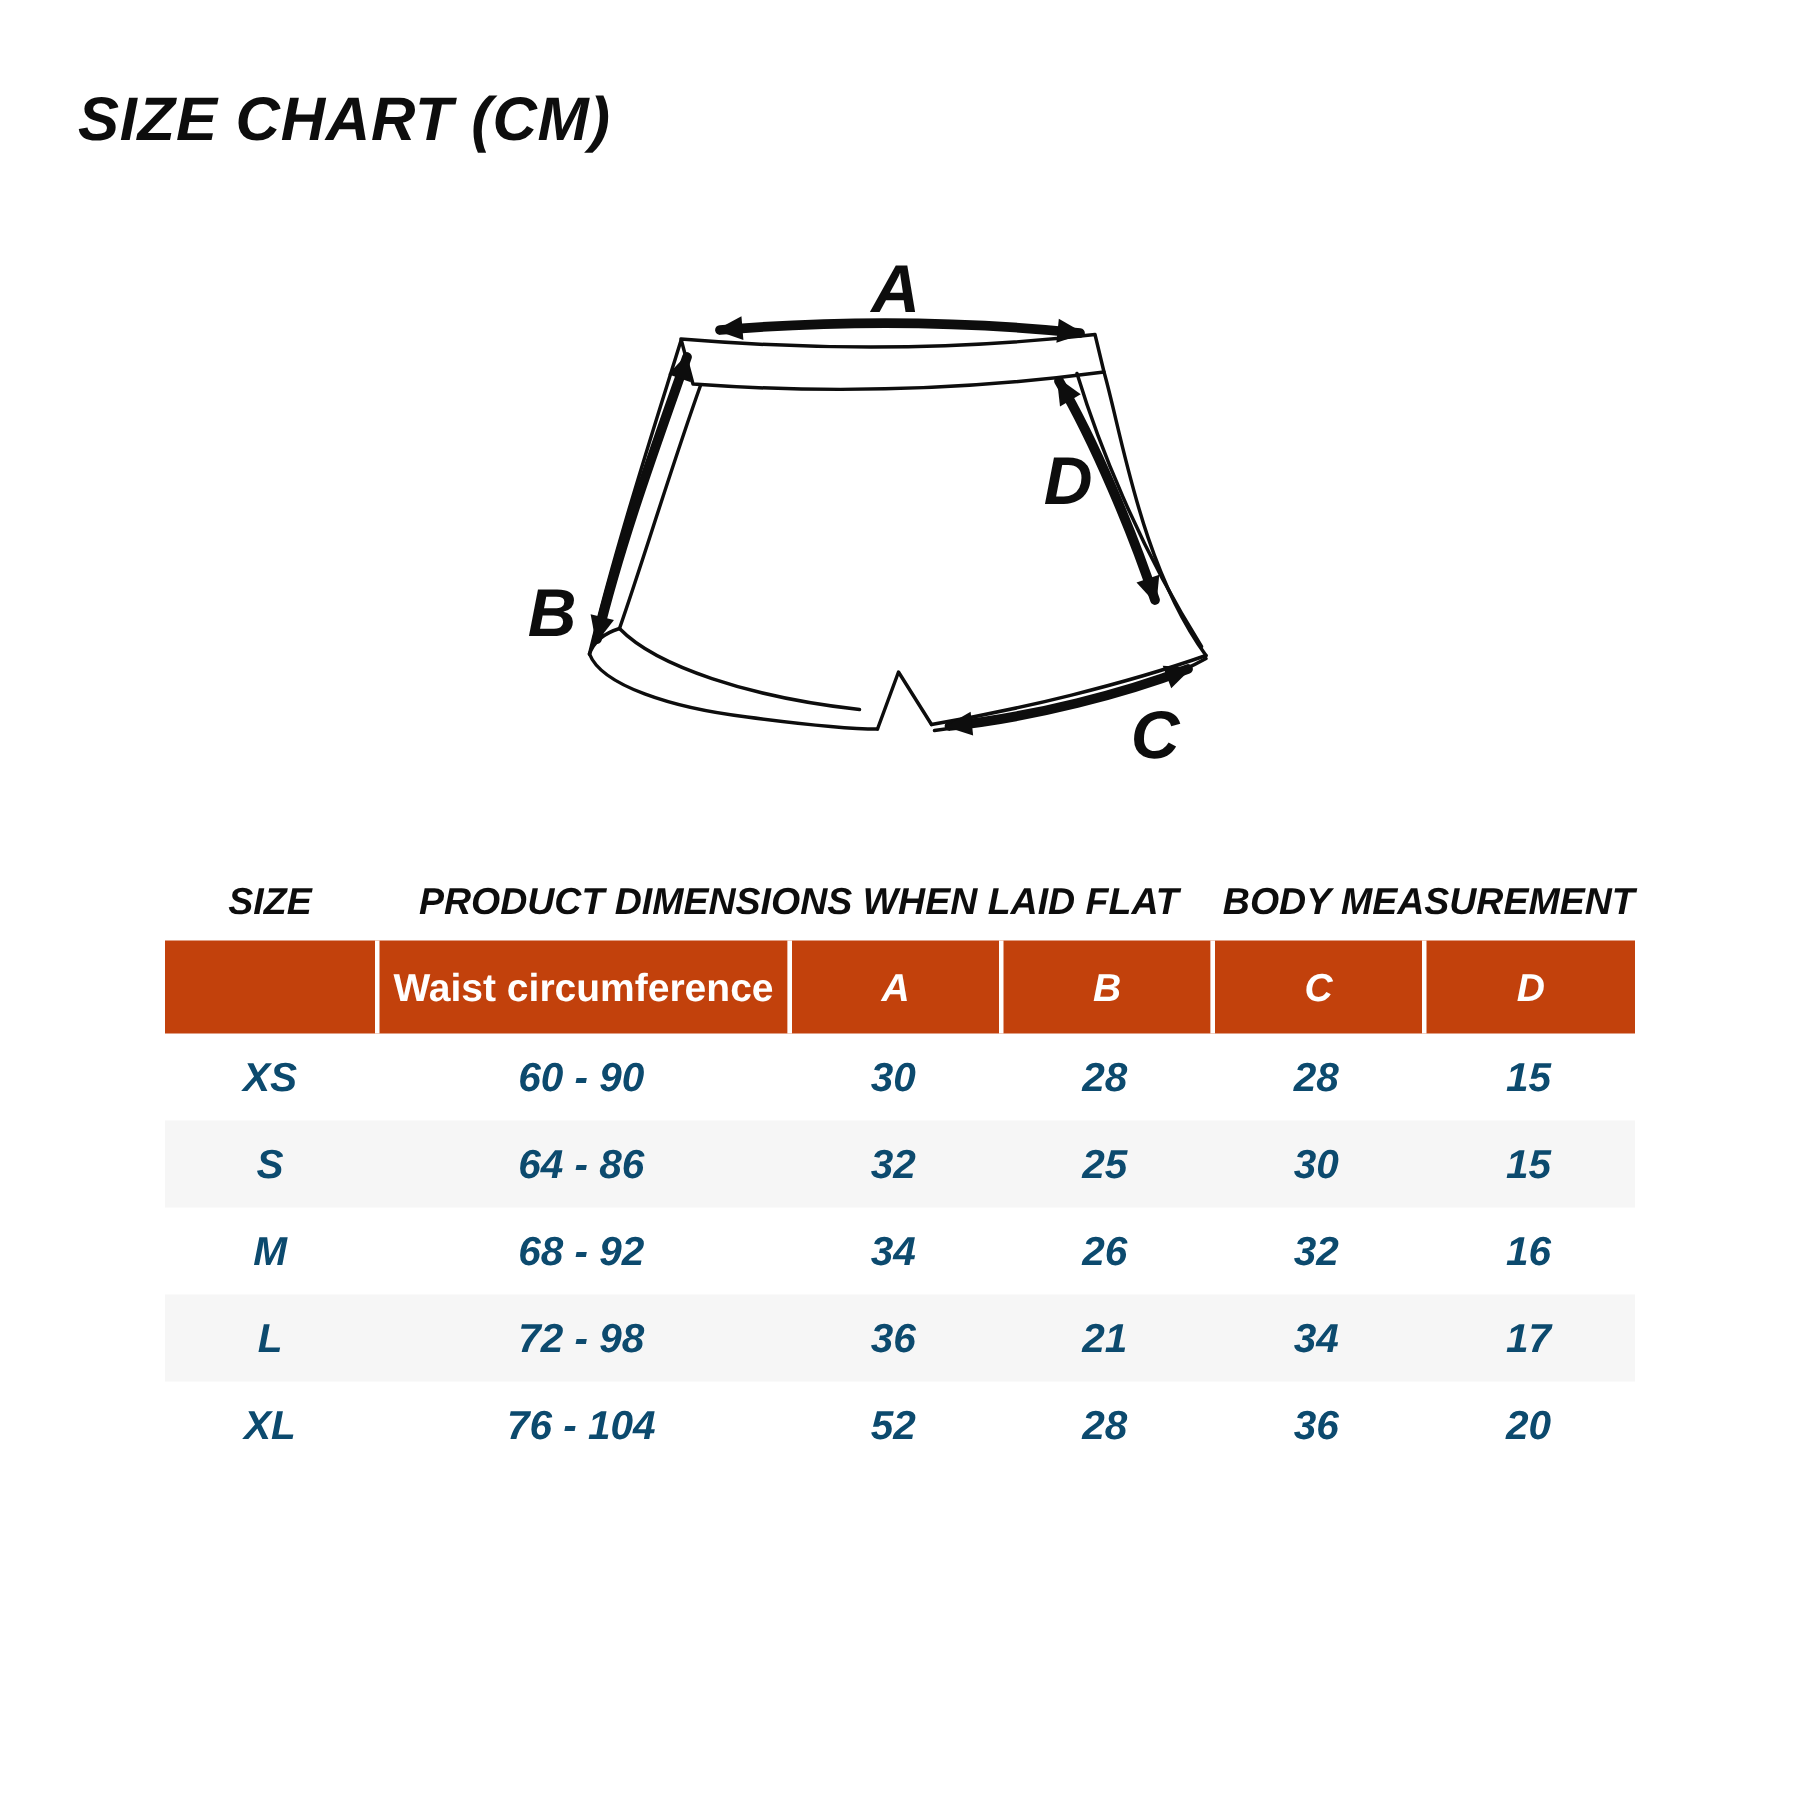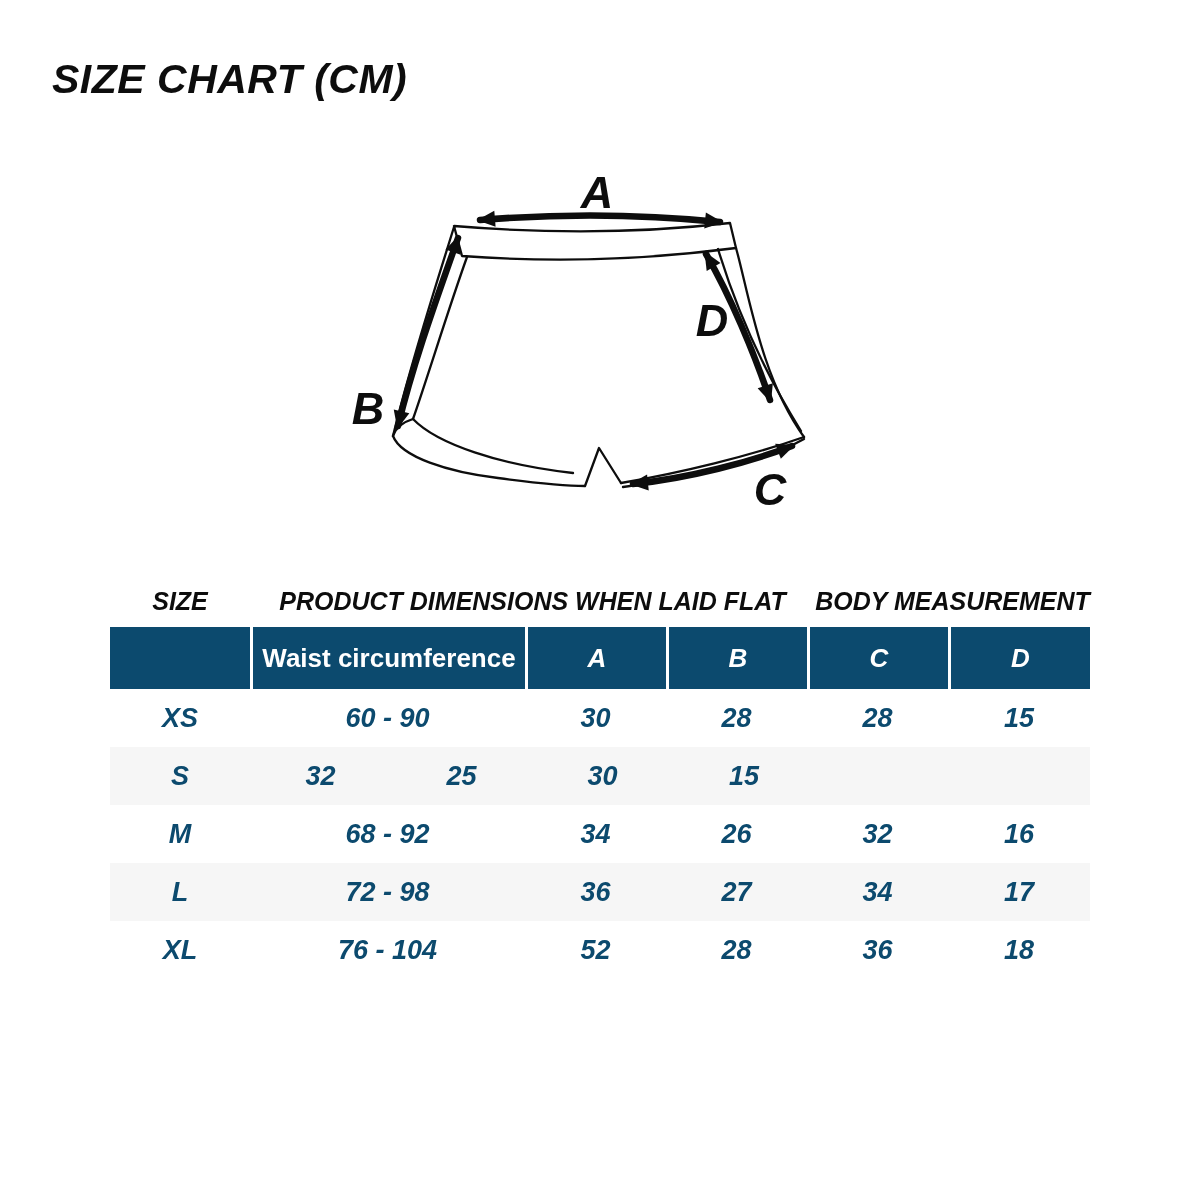"Waist circumference" .hcell { background: #0c4a6e -> #c2410c }
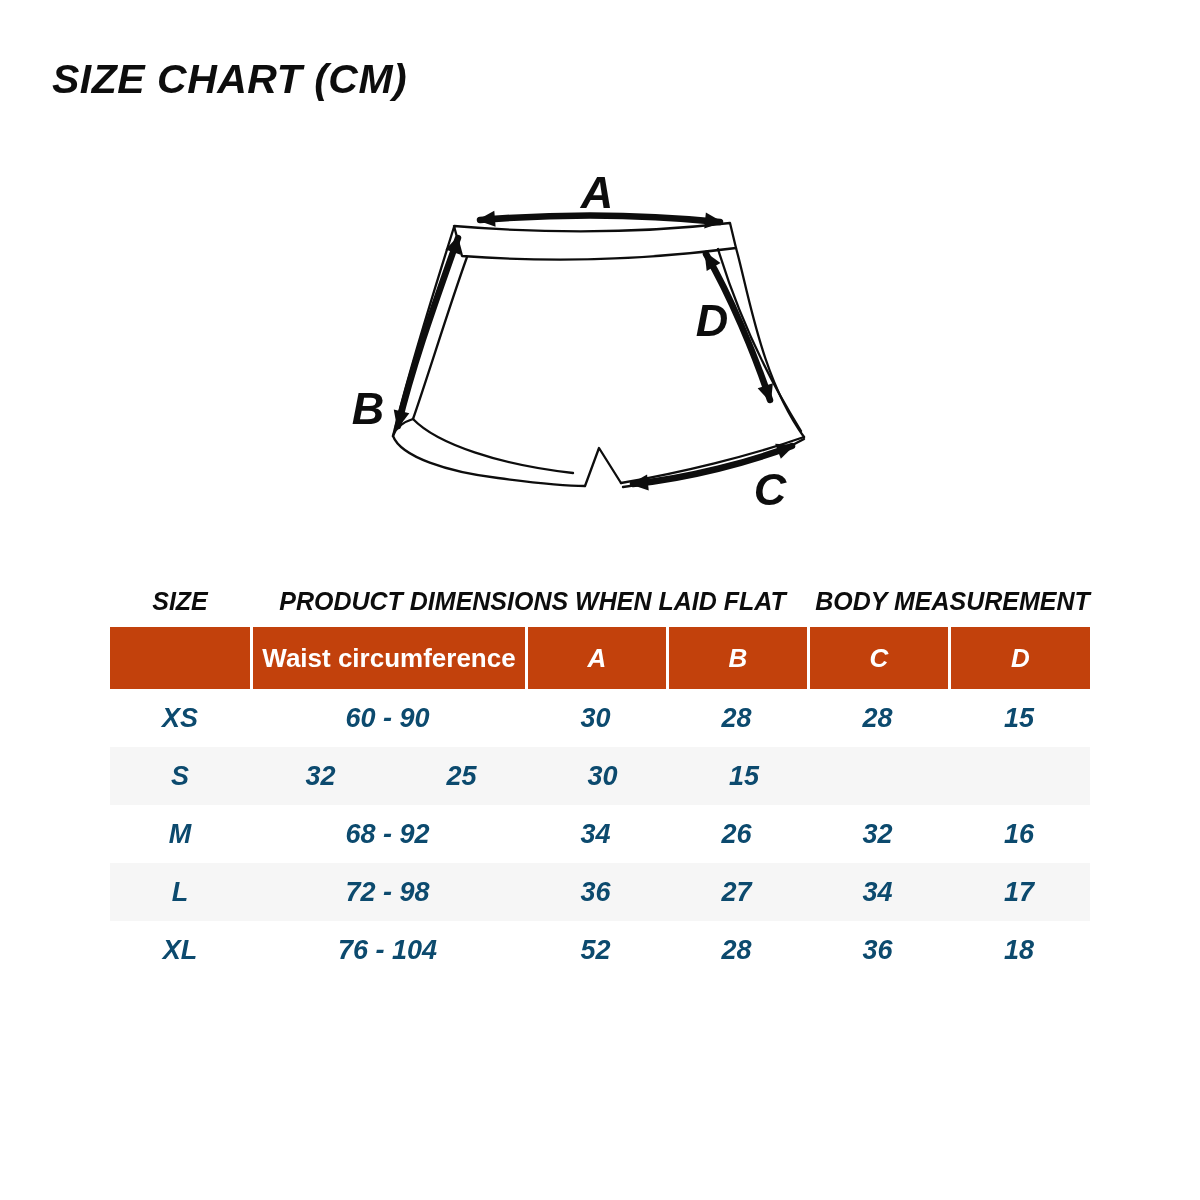"64 - 86" div.dcell { html: none -> <div>64 - 86</div> }
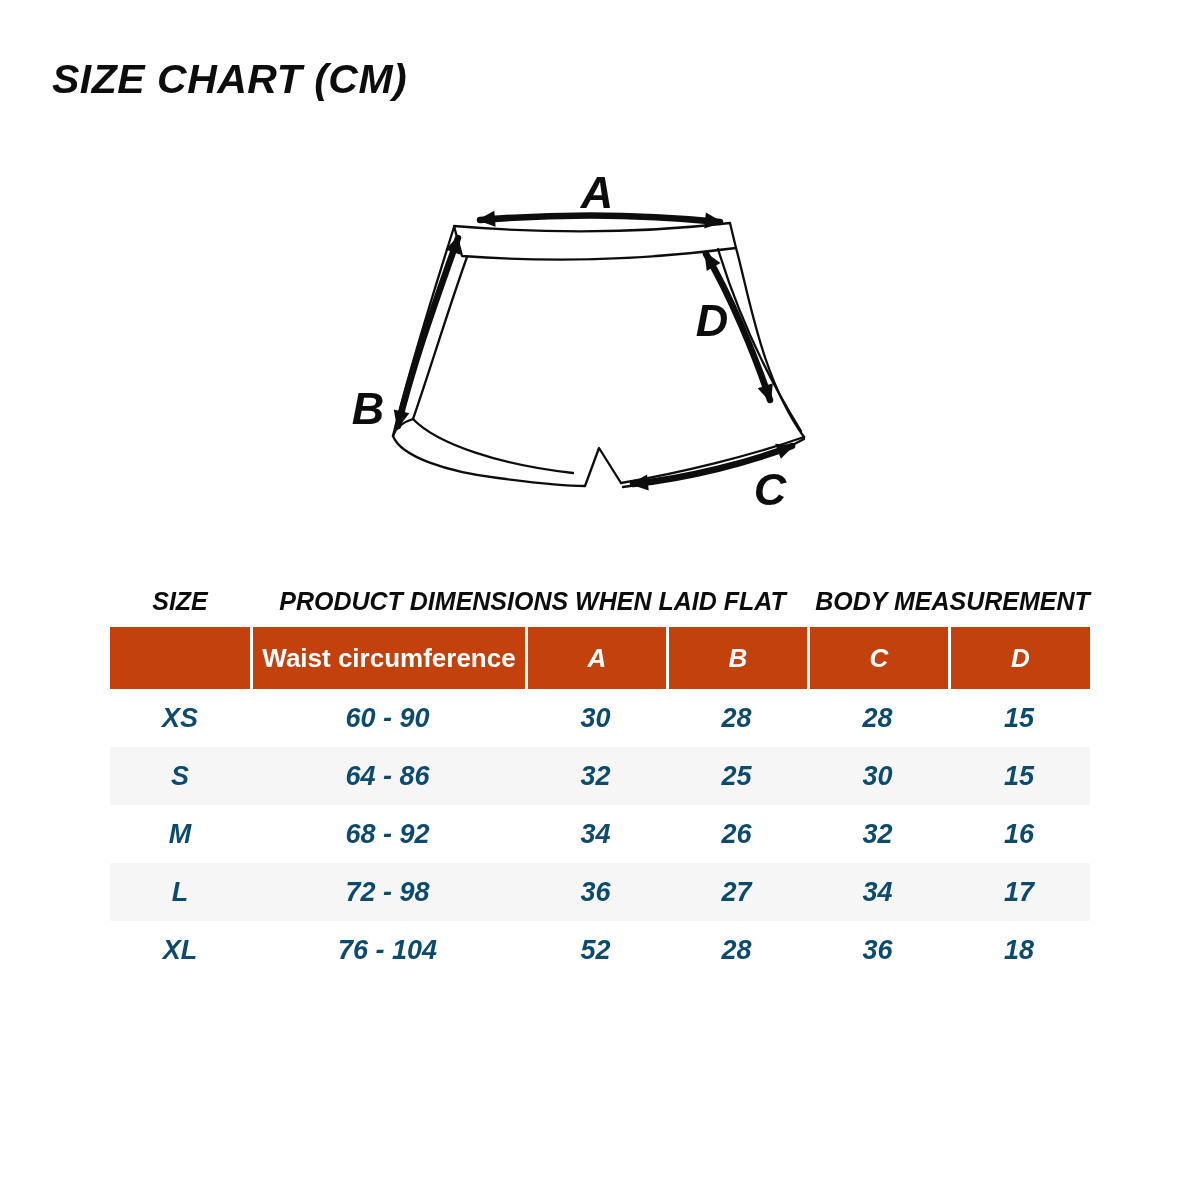"27" div.dcell { text: 27 -> 21 }
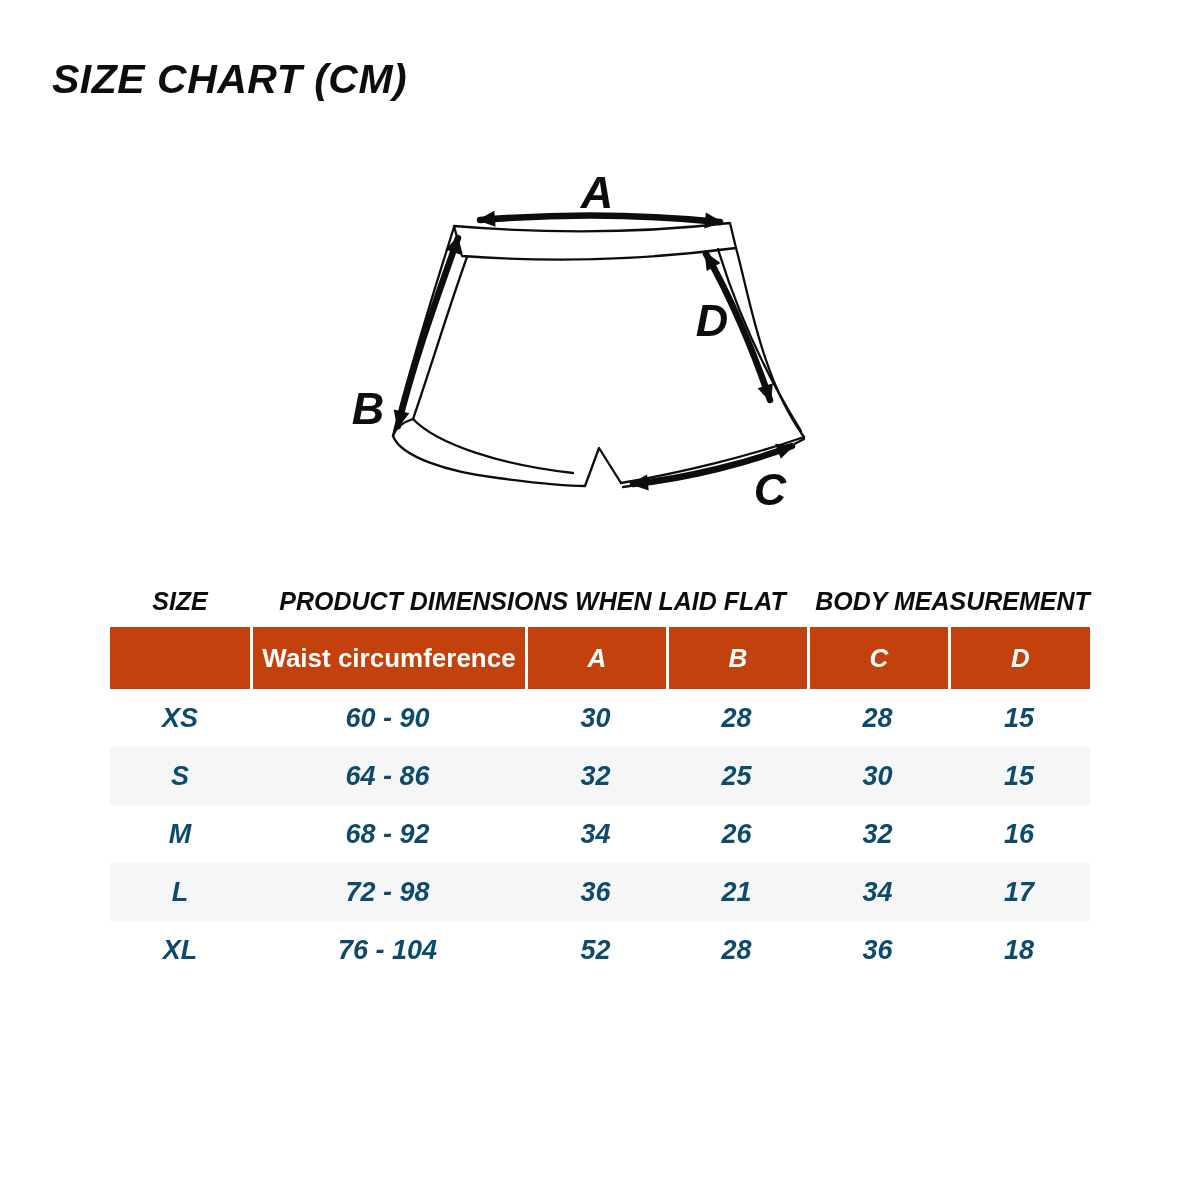"18" div.dcell { text: 18 -> 20 }
